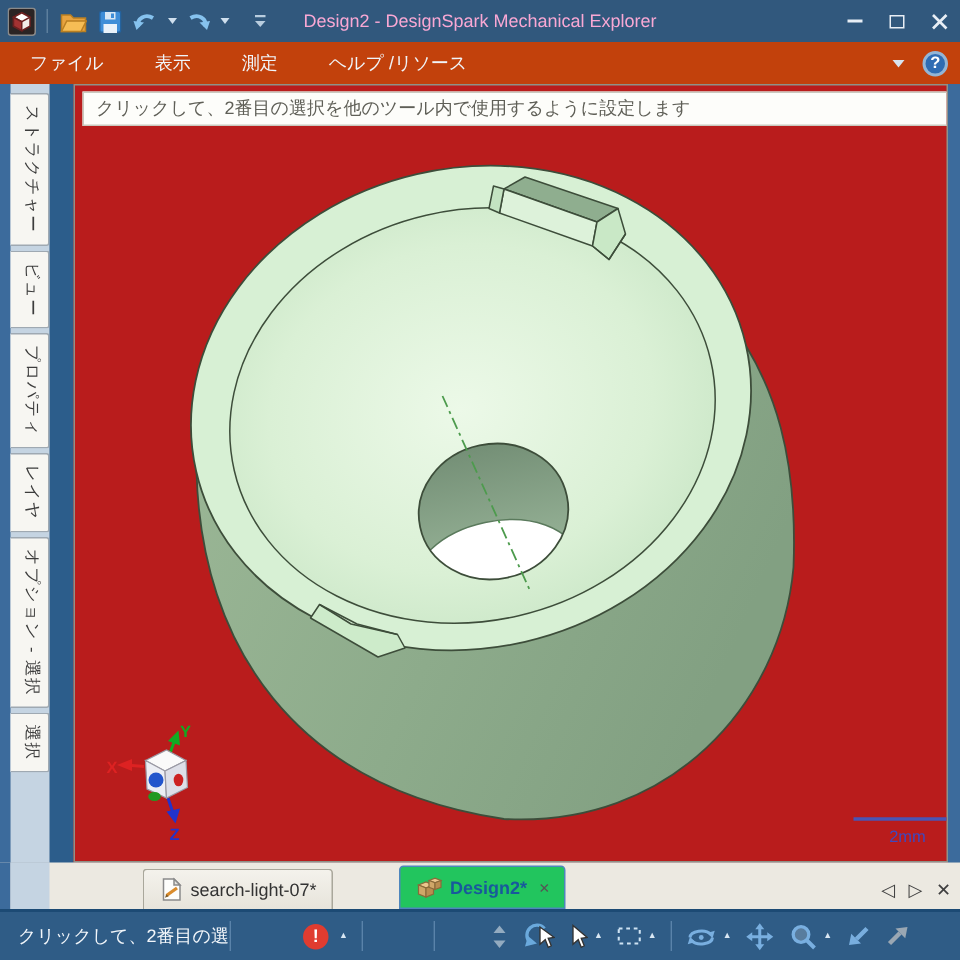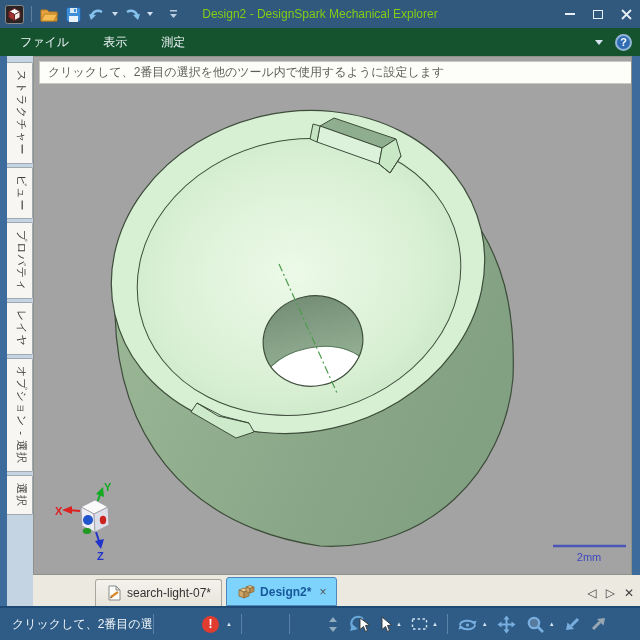"Design2 - DesignSpark Mechanical" .title-text { color: #84cc16 -> #f9a8d4 }
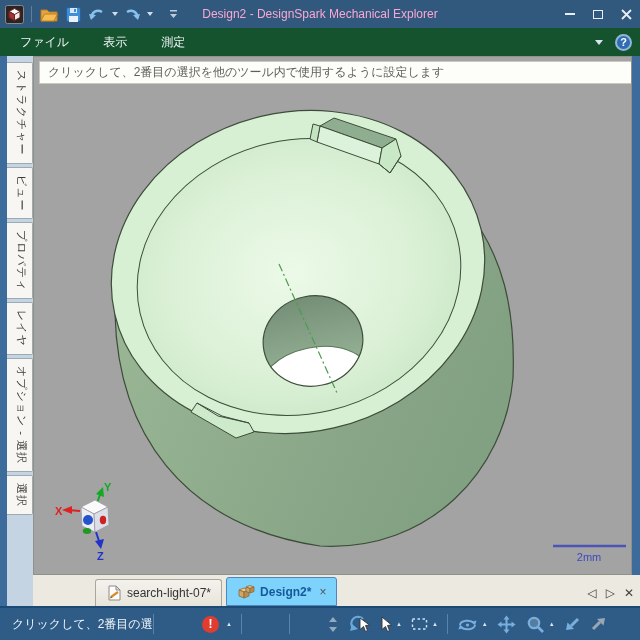"ファイル" .menubar { background: #14532d -> #c2410c }
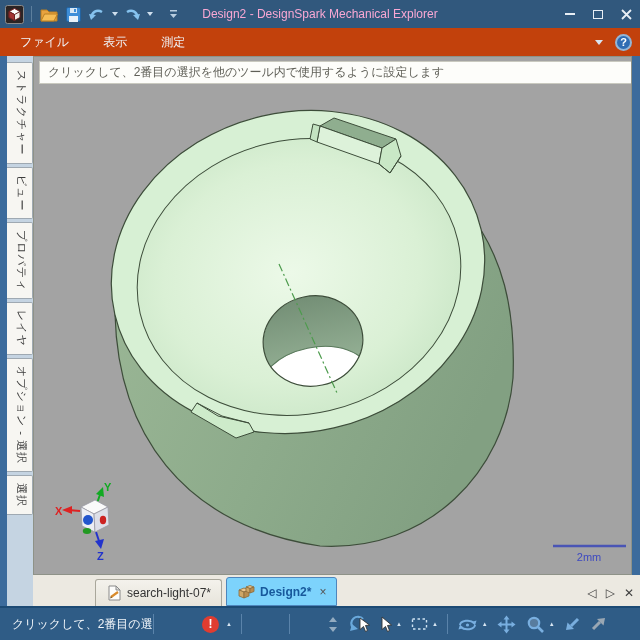"ヘルプ /リソース" span.menu-item { html: none -> <span>ヘルプ /リソース</span> }
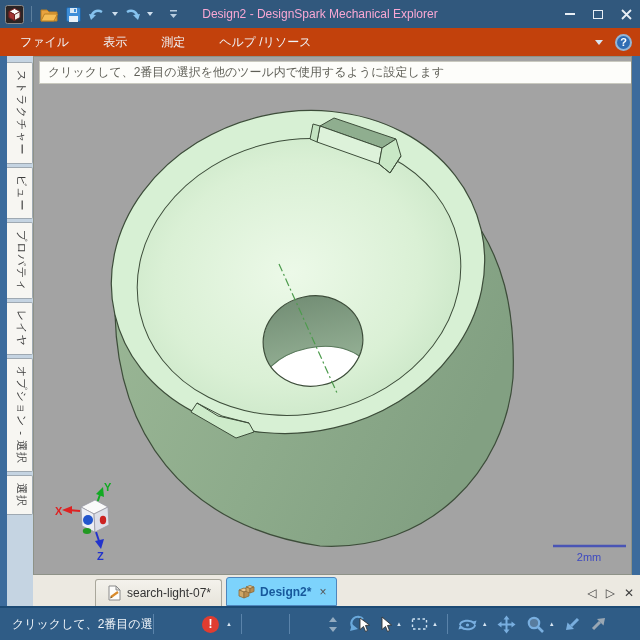"クリックして、2番目の選択を他のツール内で使用するように設定します" .viewport-wrap { background: #a3a3a3 -> #b91c1c; margin-left: none -> 16px }
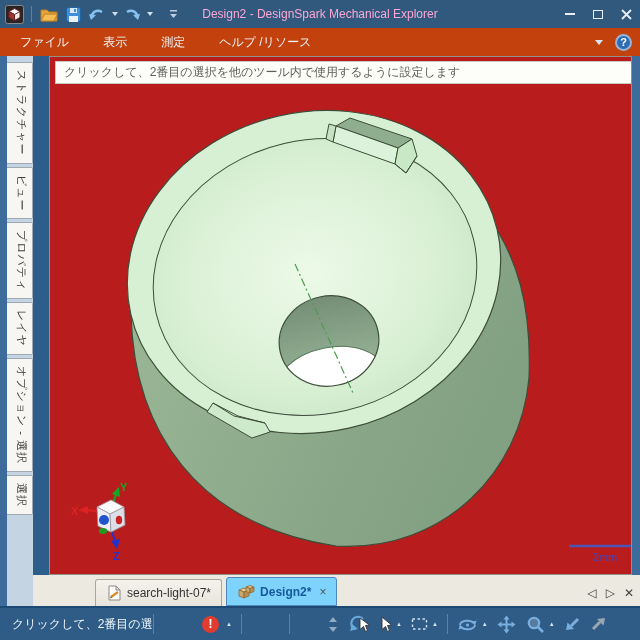"Design2*" .doc-tab.active { background: #7dd3fc -> #22c55e; margin-left: none -> 40px }
